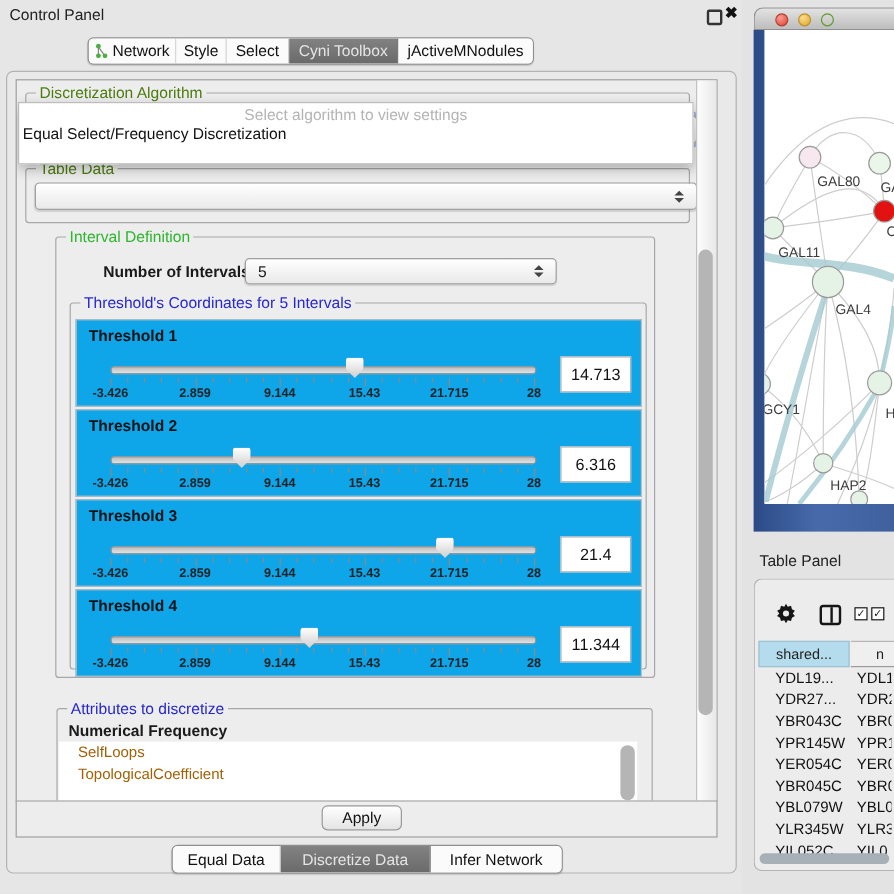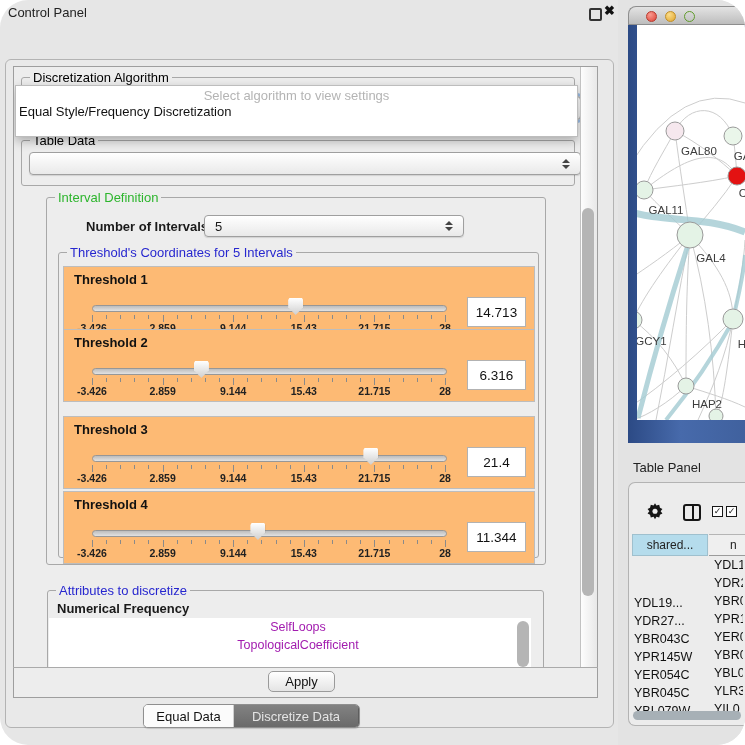"Control Panel" #root { border-radius: 28px -> none }
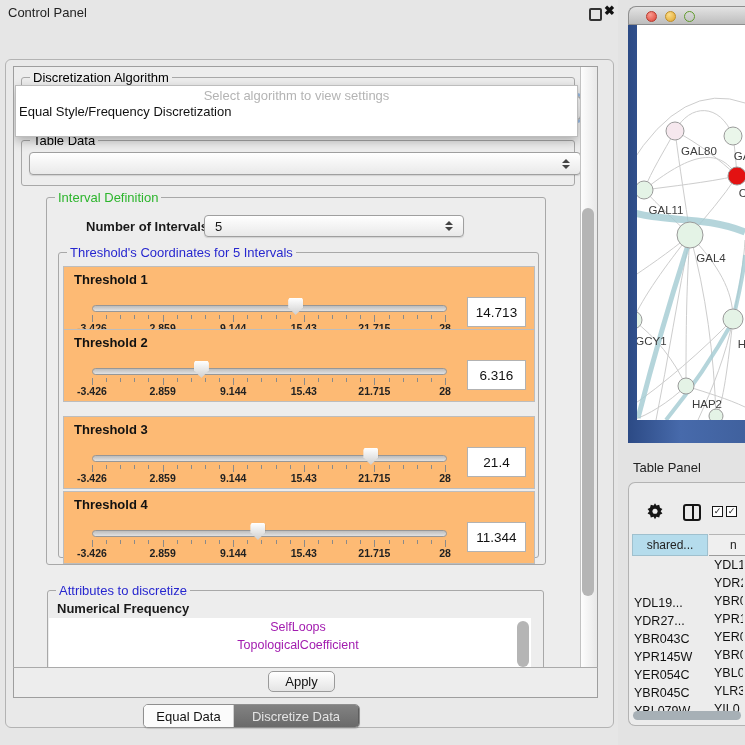"Network" div.abs { html: none -> <div> <div> <svg> <line></line> <line></line> <circle></circle> <circle></circle> <circle></circle> </svg> <span>Network</span> </div> <div>Style</div> <div>Select</div> <div>Cyni Toolbox</div> <div>jActiveMNodules</div> </div> }
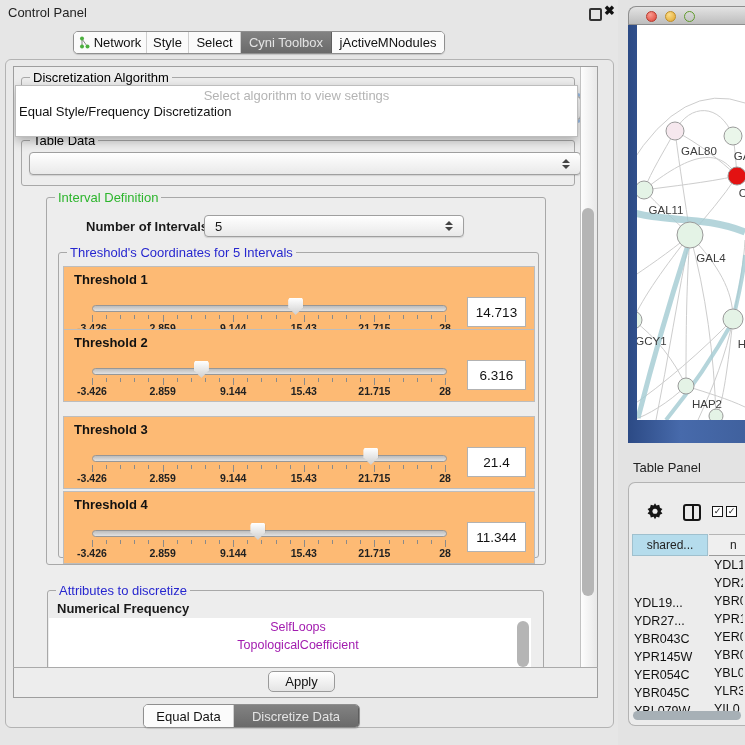"Discretization Algorithm" .t-gray { color: #000000 -> #4d7c0f }
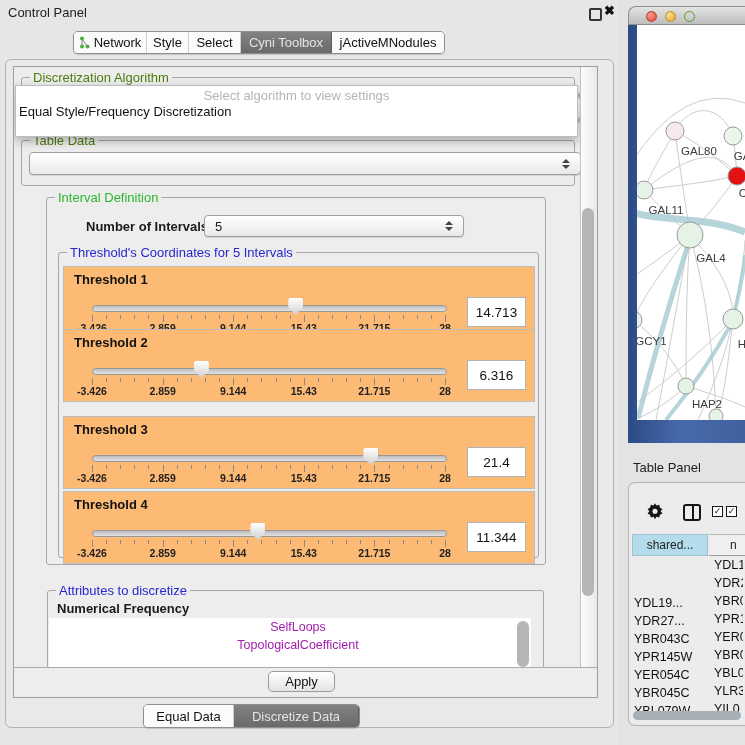"Equal Style/Frequency Discretization" div.item { text: Style/Frequency -> Select/Frequency }
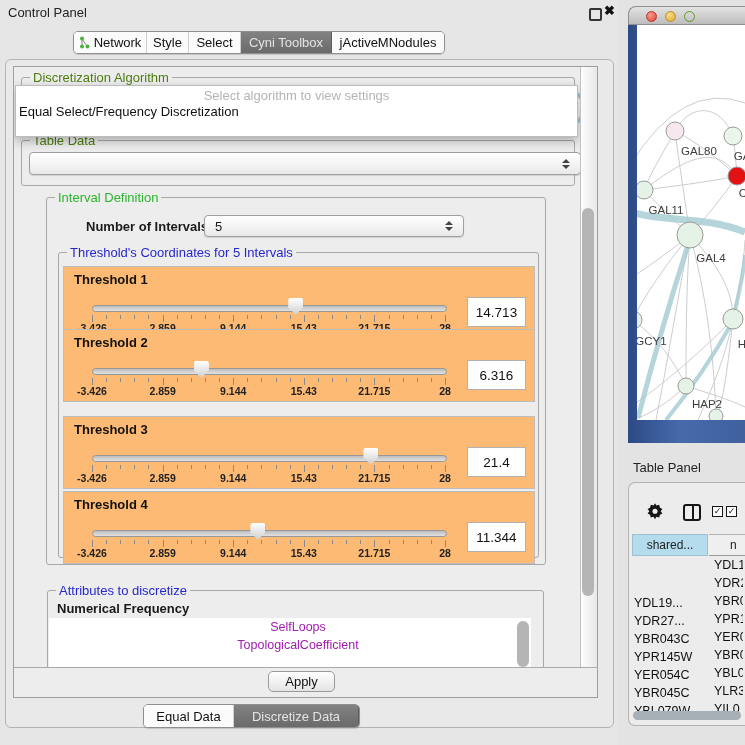"Threshold 1" .thr-panel { background: #fdba74 -> #0ea5e9 }
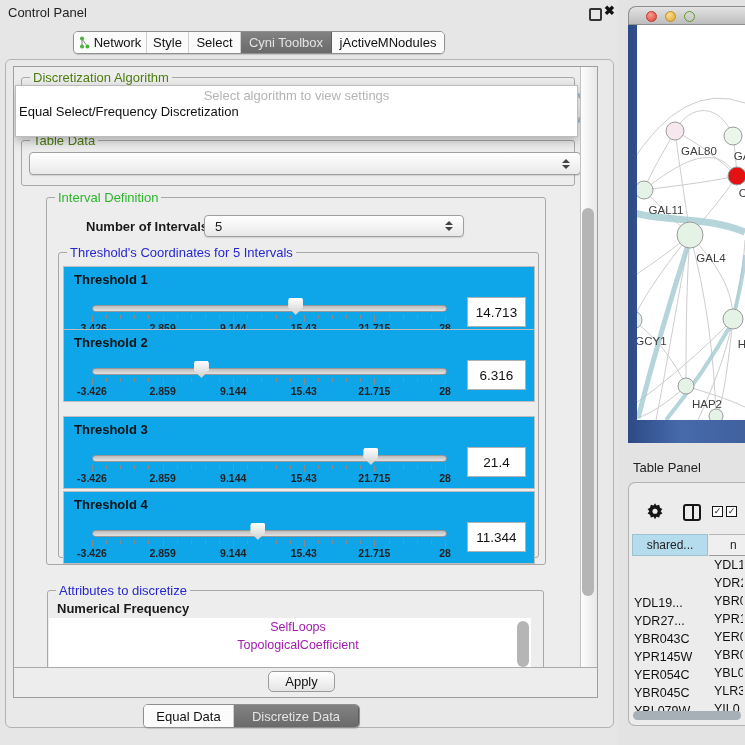"Threshold 2" div.thr-panel { top: 262px -> 274px }
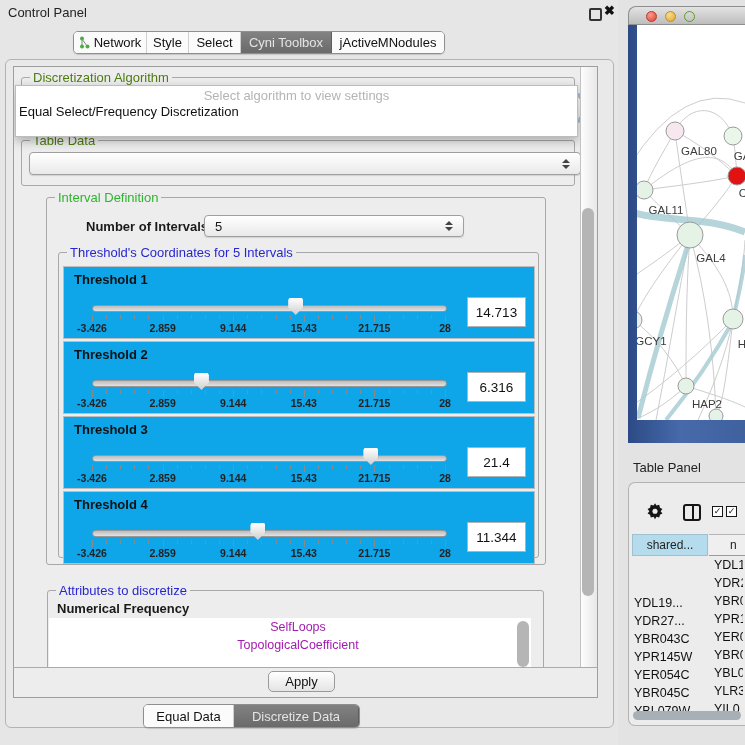"YDL19..." .tp-row .c1 { left: 4px -> 16px; margin-top: 38px -> none }
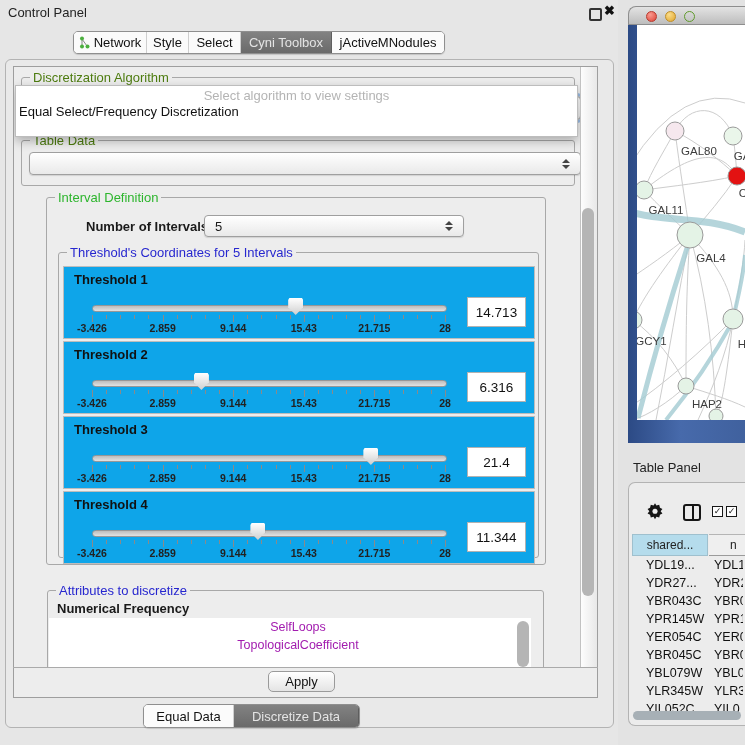"SelfLoops" .listbox { color: #a21caf -> #a16207; text-align: center -> none }
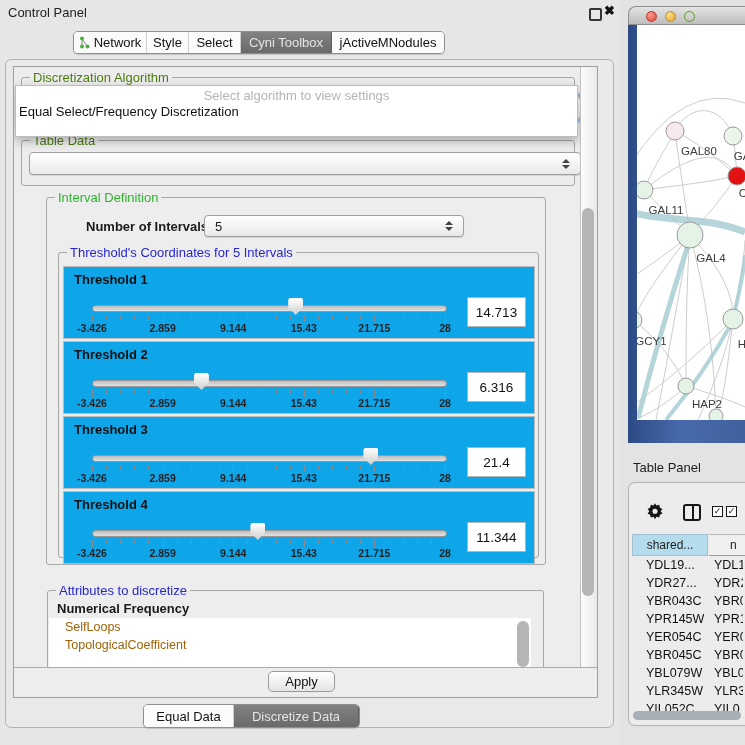"Infer Network" div.seg { html: none -> <div>Infer Network</div> }
